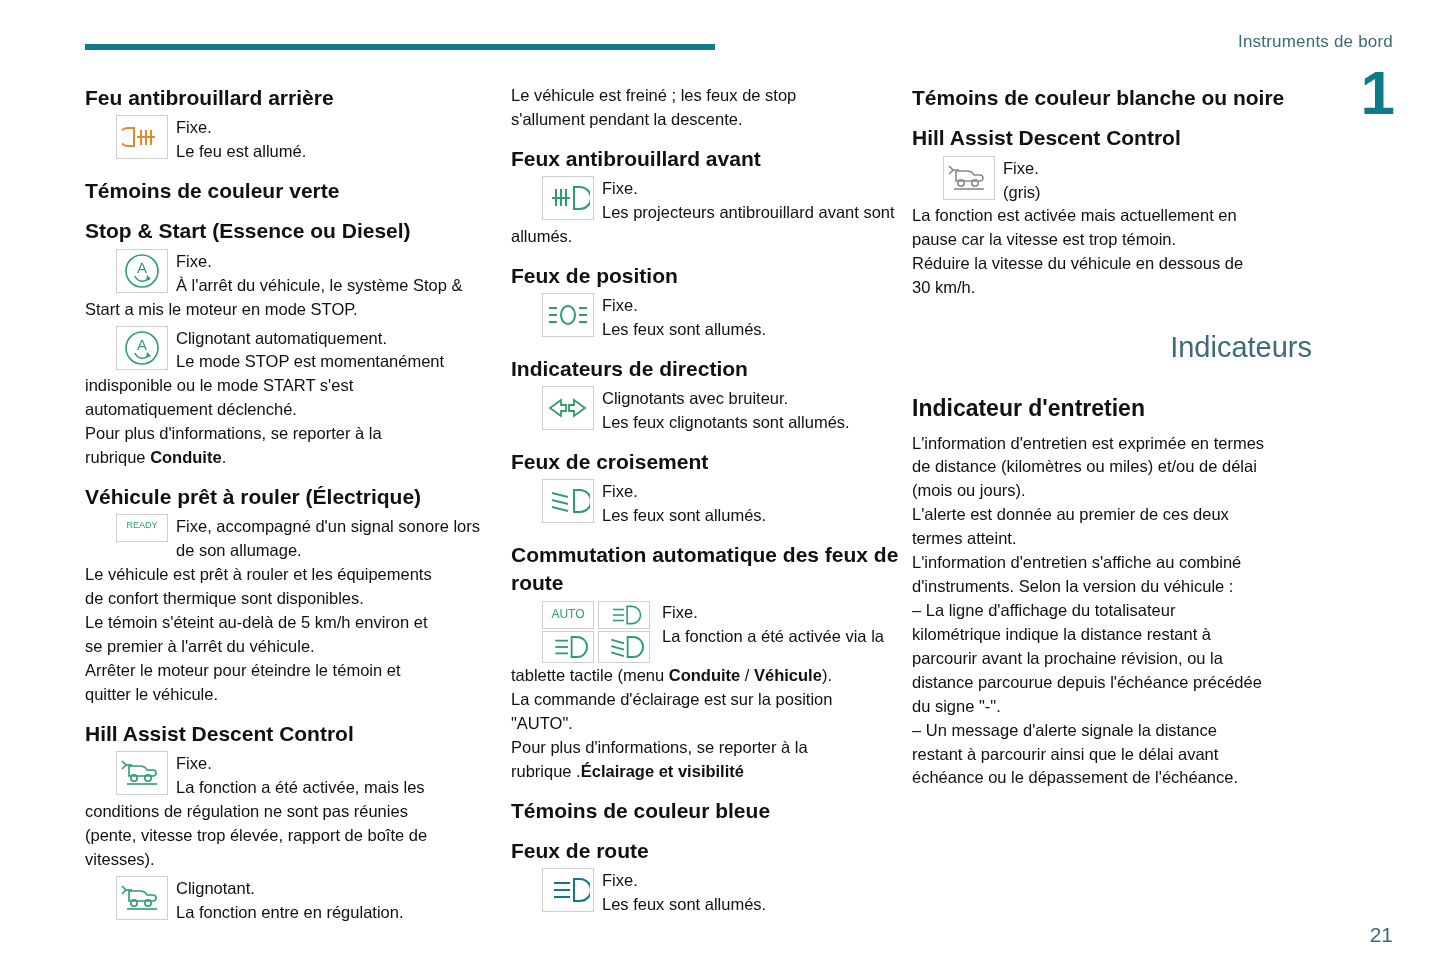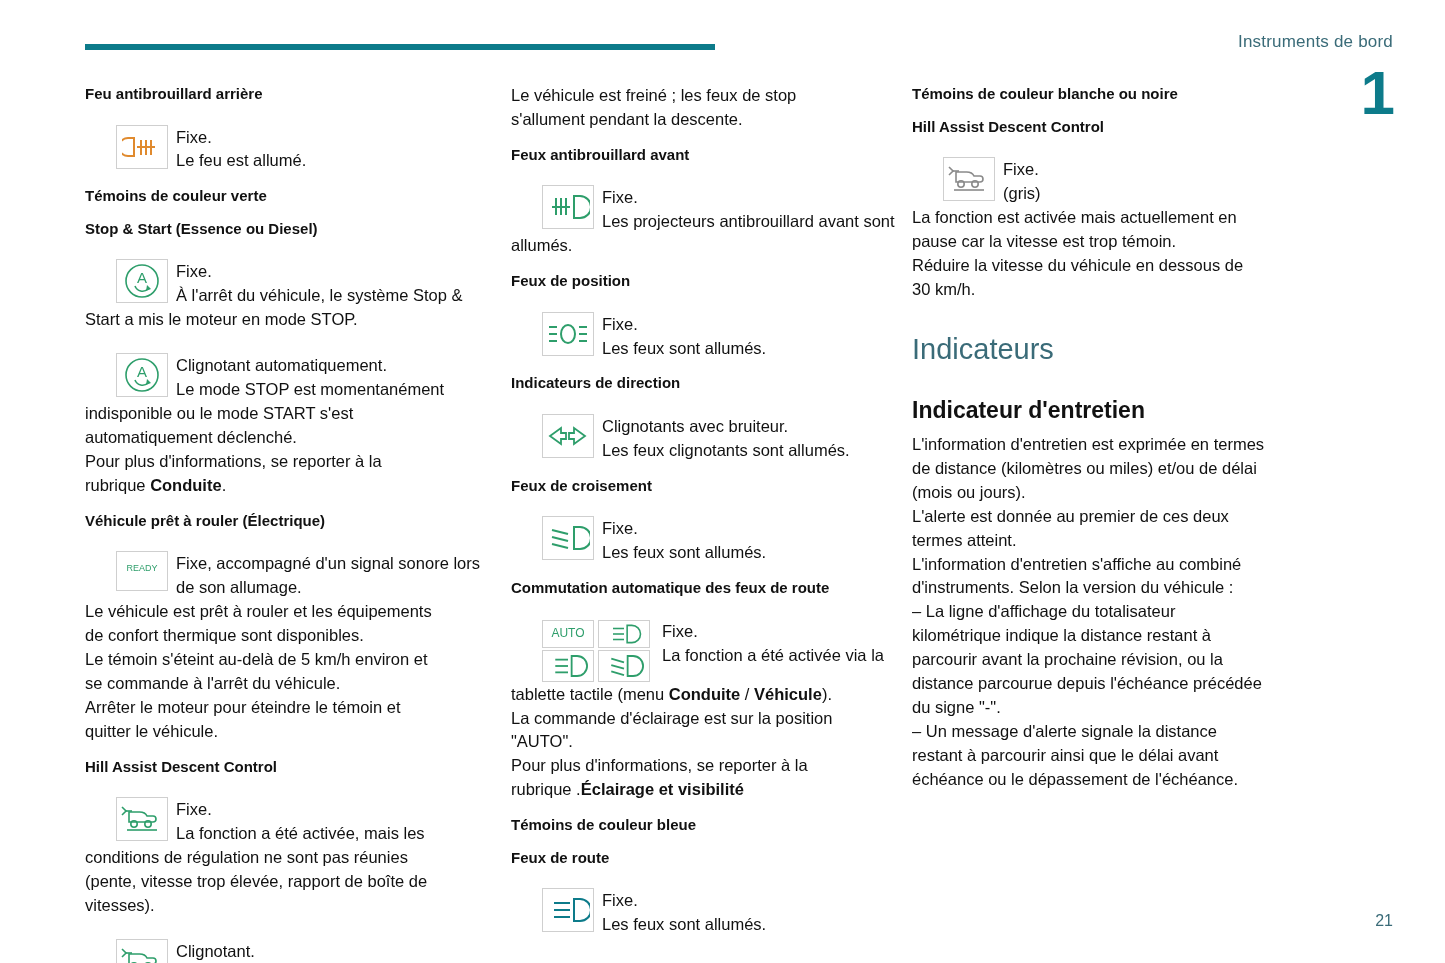"Feu antibrouillard arrière" h3.sub { font-size: 15px -> 21px }
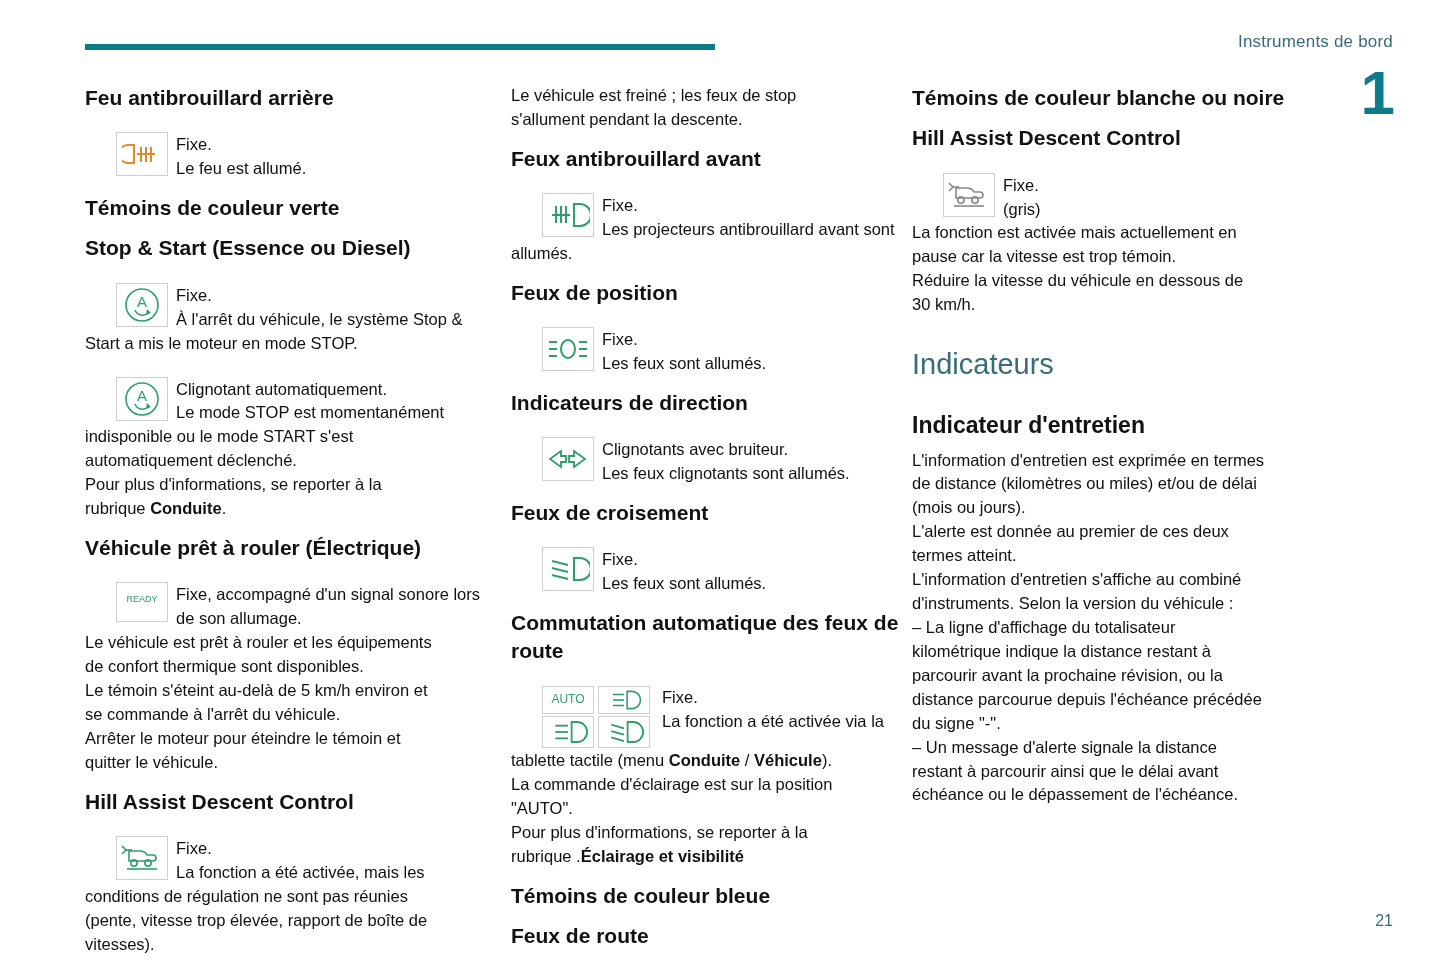"Fixe." .row { margin-top: 21px -> 4px }
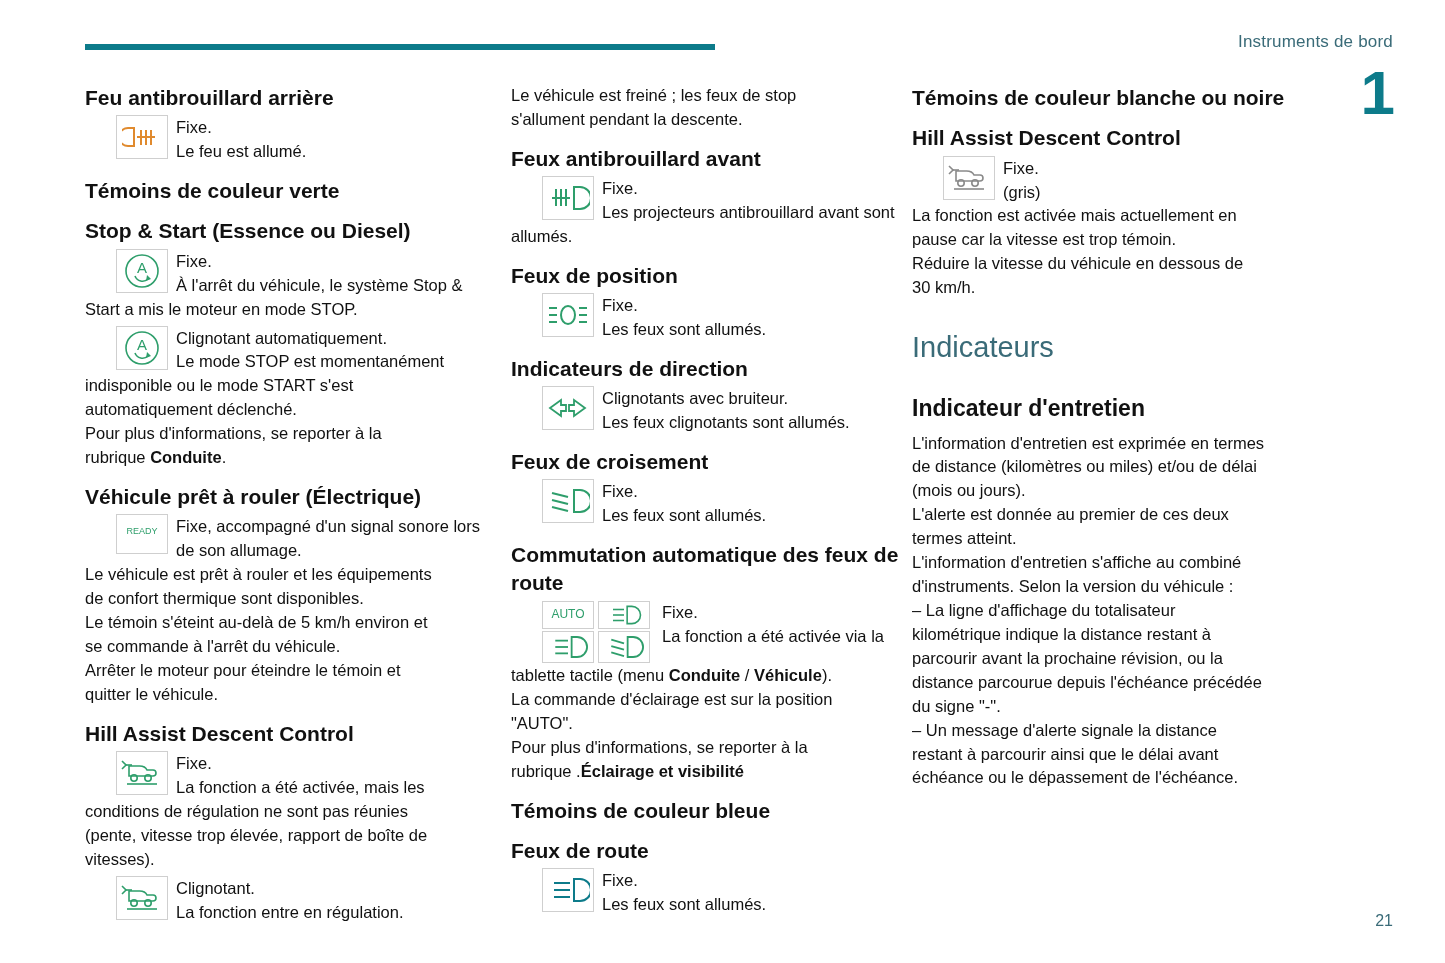"Indicateurs" h2.section { text-align: none -> right }
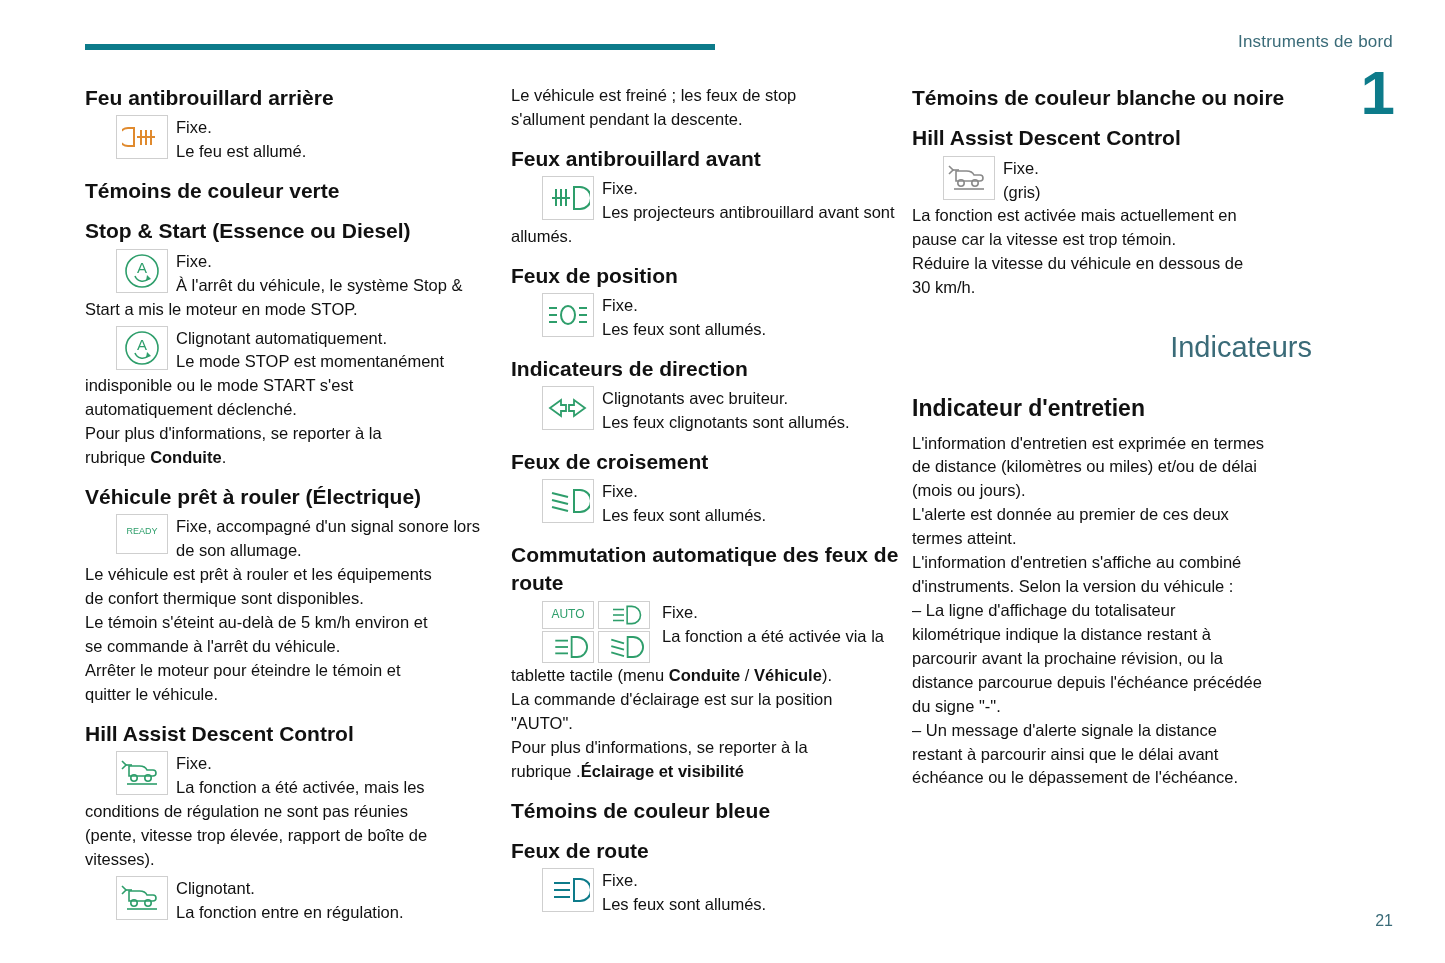"READY" .icon-box.sm { height: 40px -> 28px }
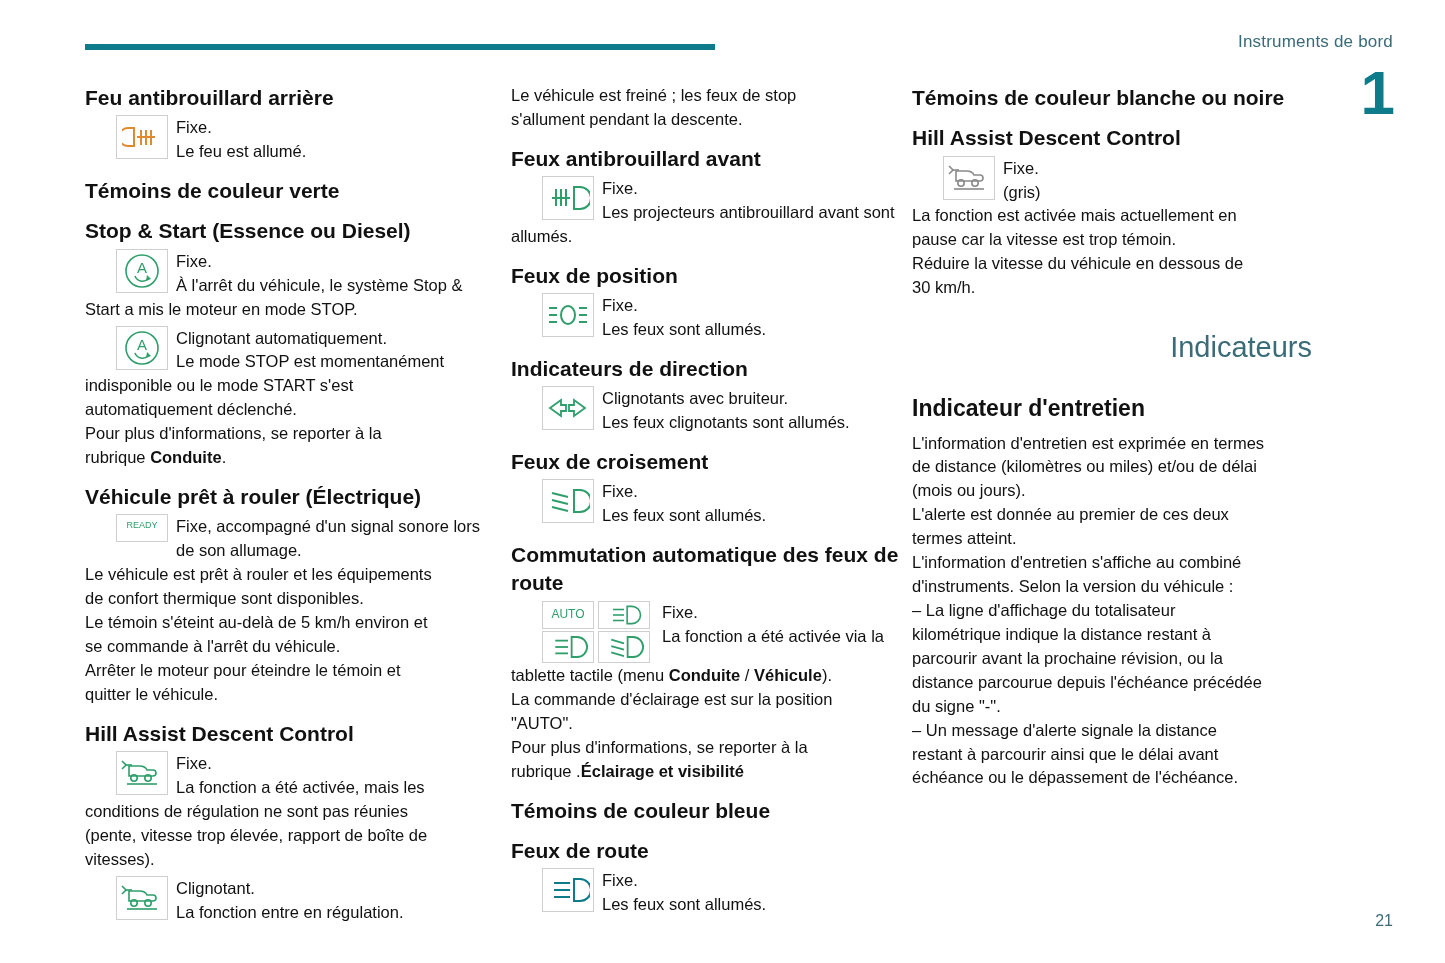"se commande à l'arrêt du" p.t { text: commande -> premier }
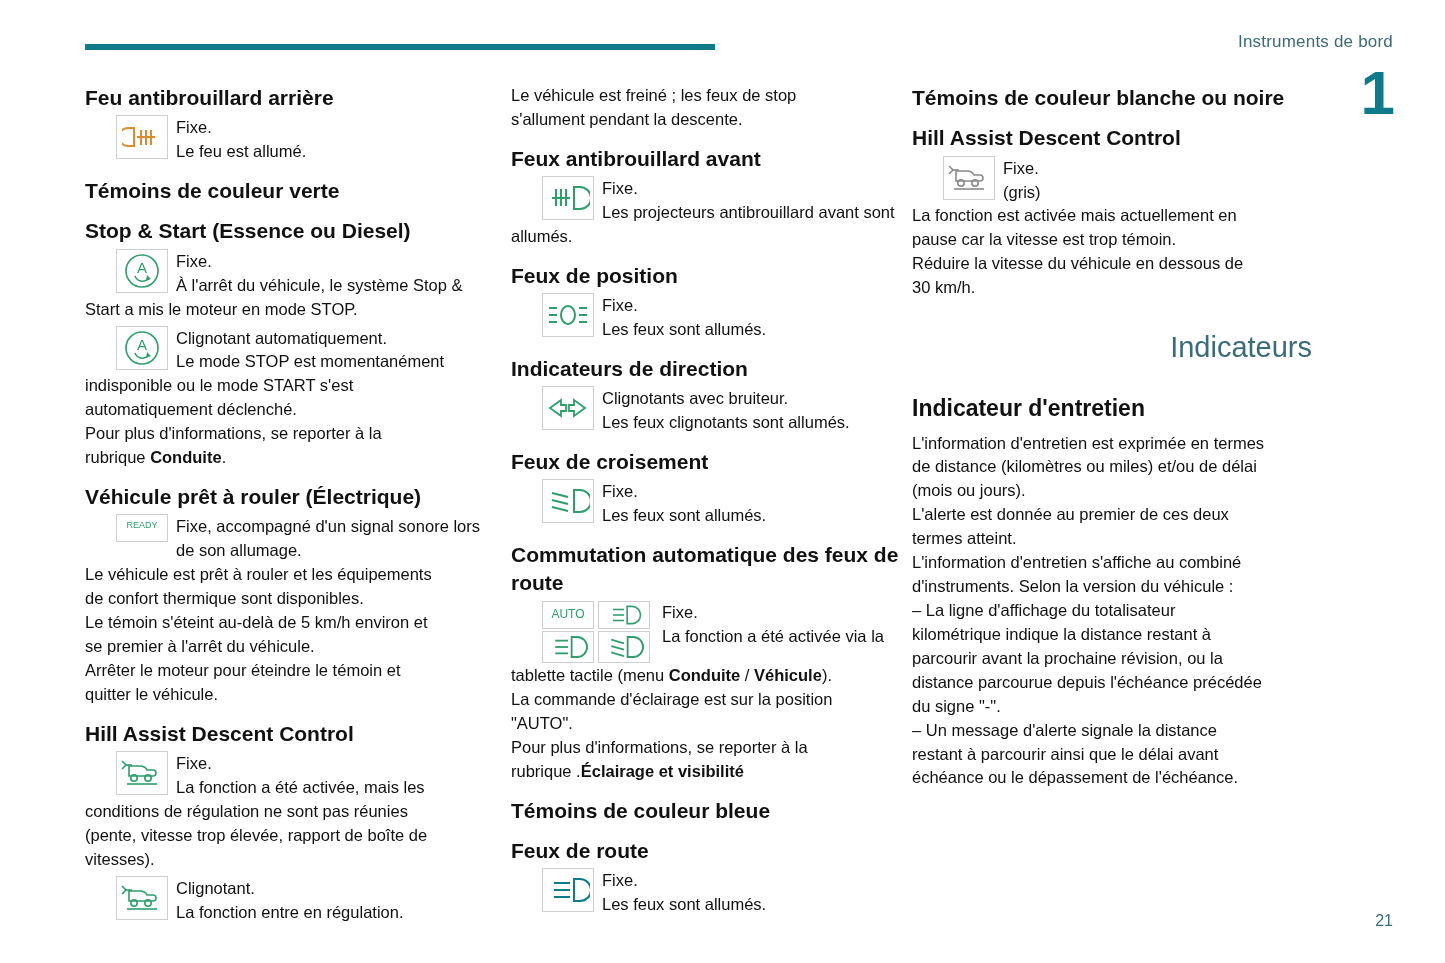"21" .page-number { bottom: 33px -> 16px; font-size: 16px -> 21px }
